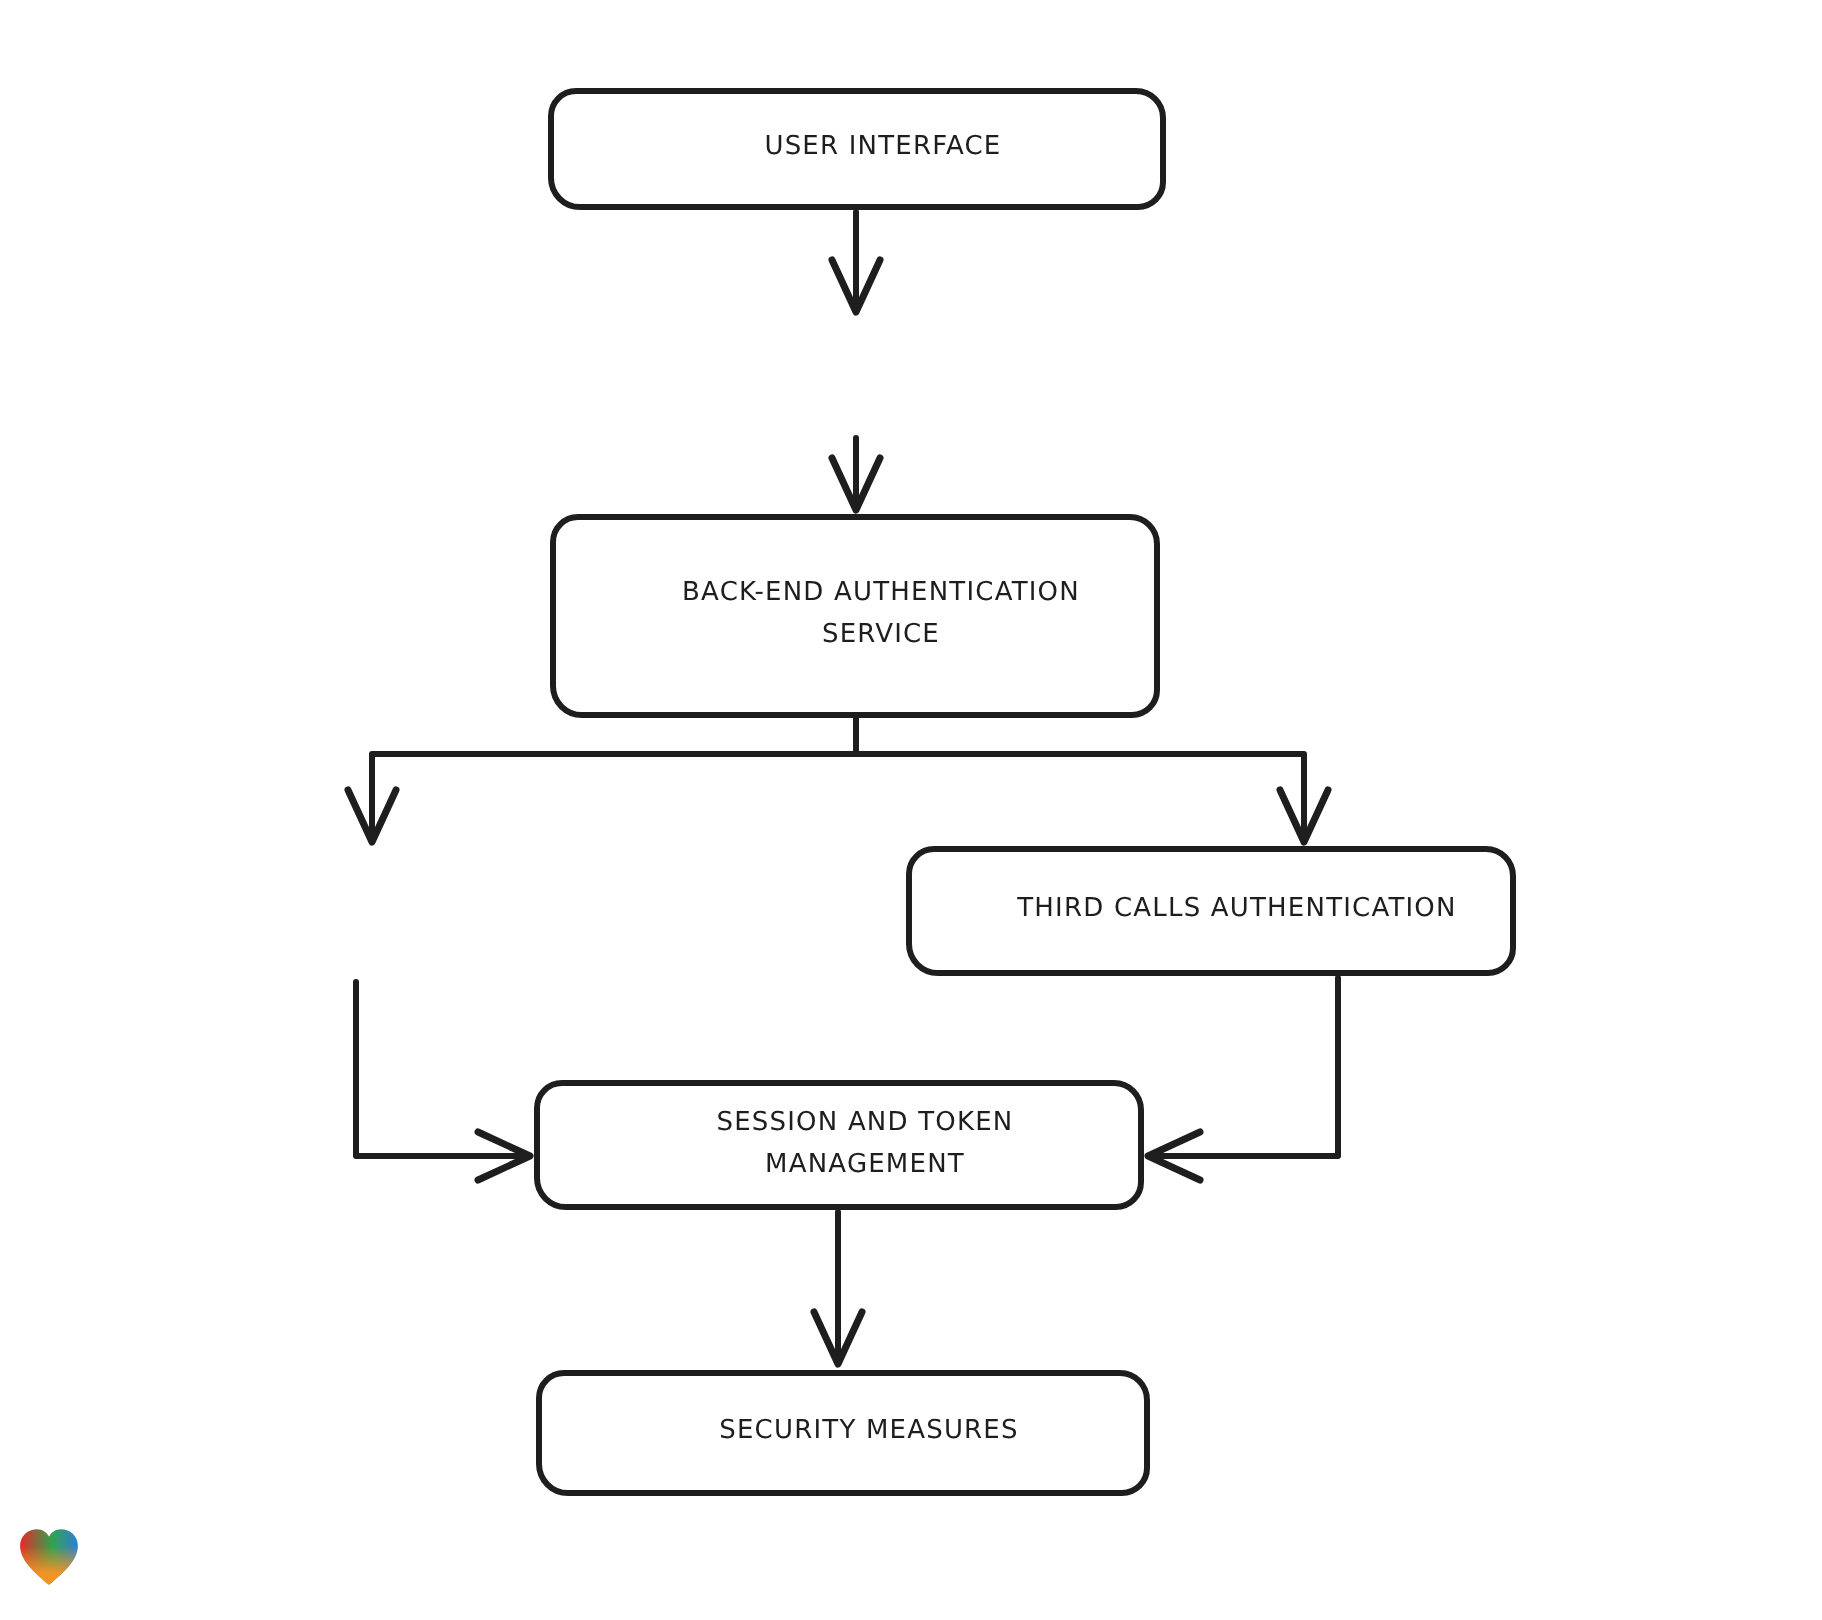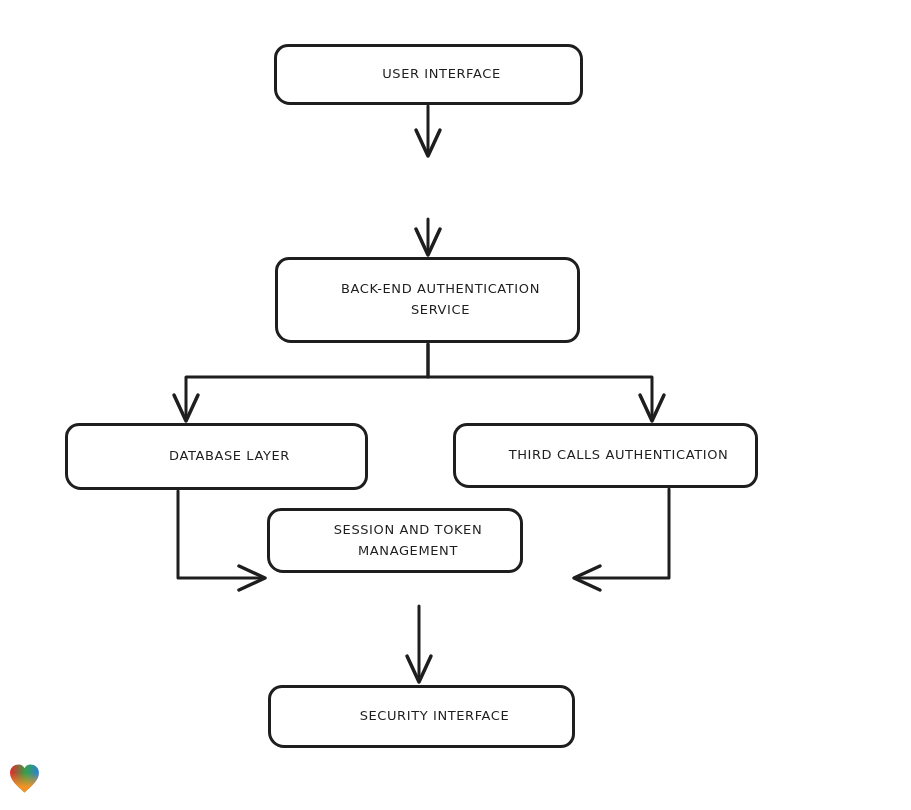"BACK-END AUTHENTICATION SERVICE" .n-back-end-auth { height: 86px -> 102px }
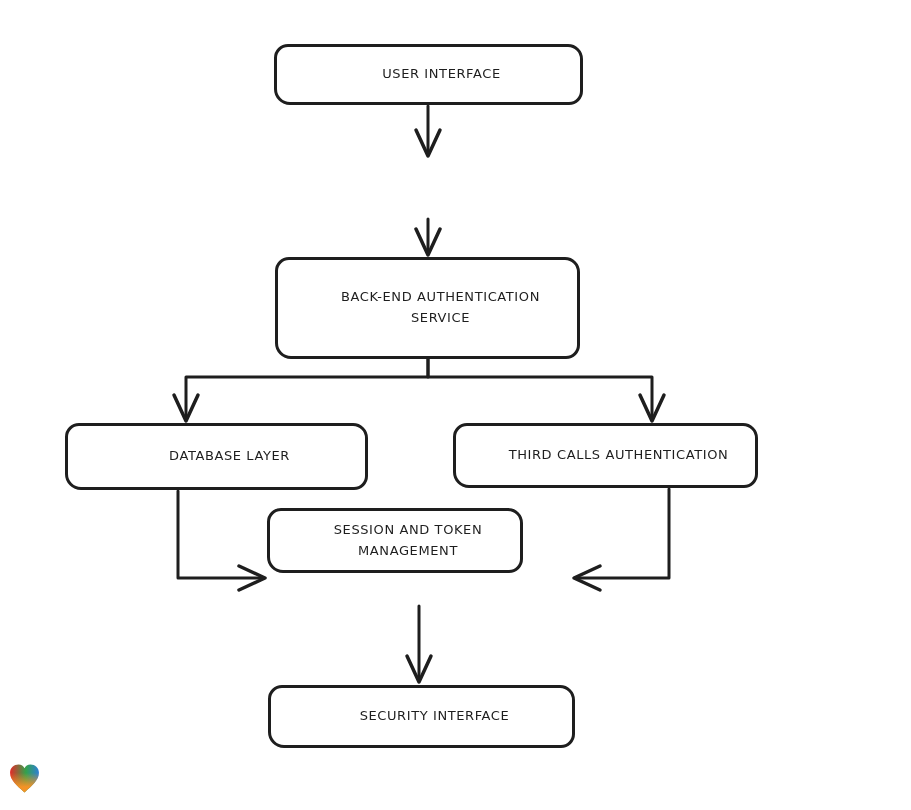"DATABASE LAYER" div.node { html: <div> <span>DATABASE LAYER</span> </div> -> none }
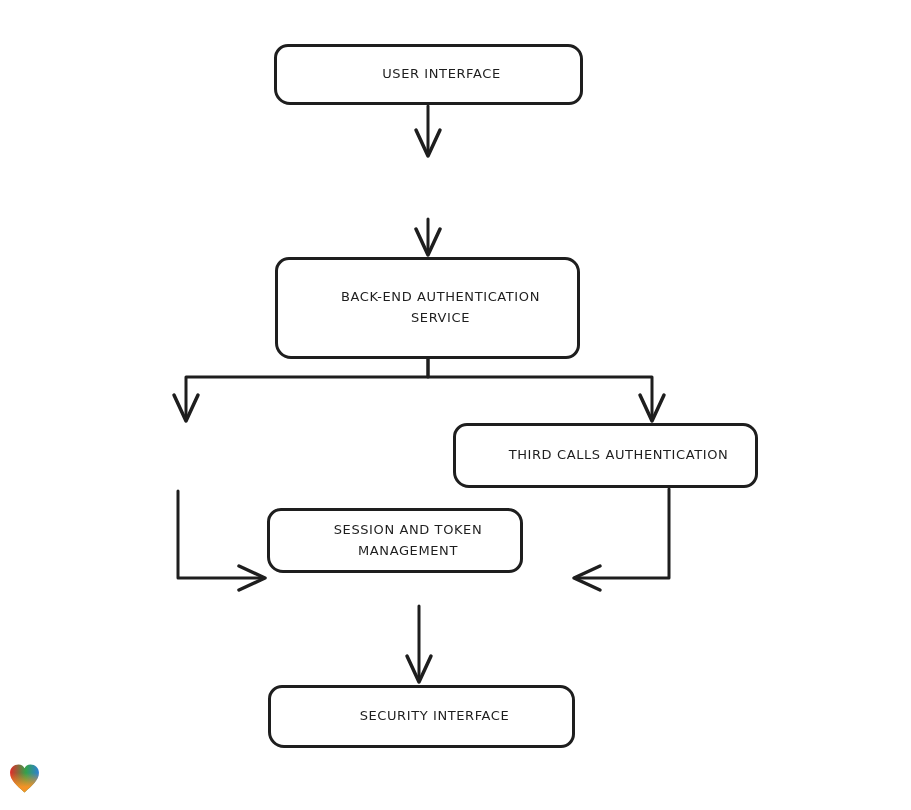"SESSION AND TOKEN MANAGEMENT" .n-session-token { top: 508px -> 540px; width: 256px -> 305px }
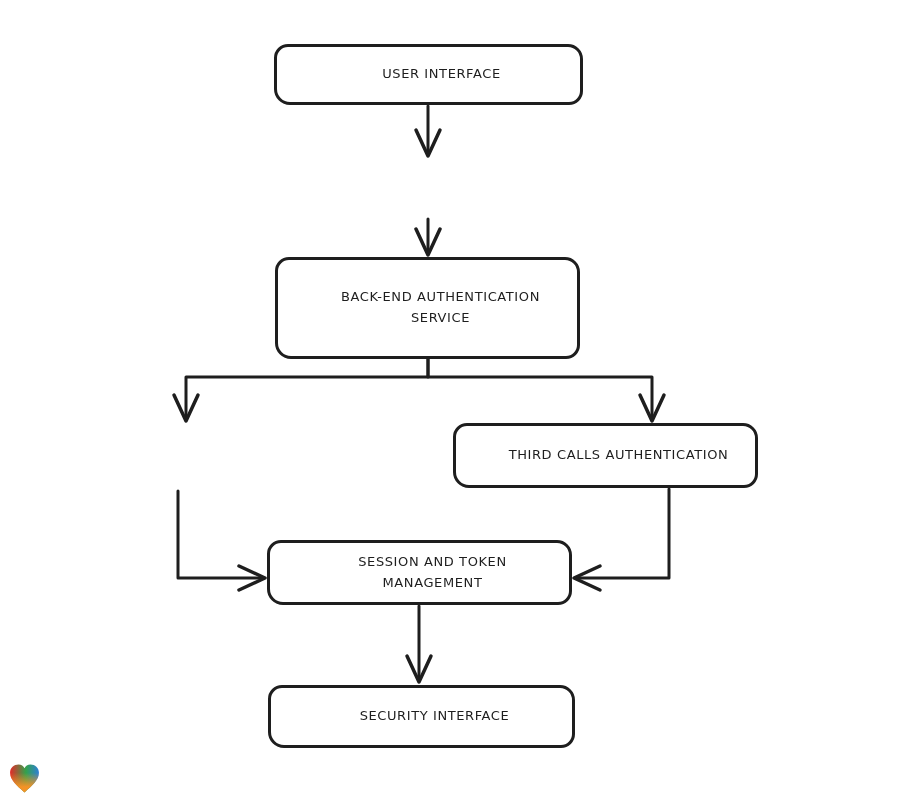"SECURITY INTERFACE" span.label { text: INTERFACE -> MEASURES }
